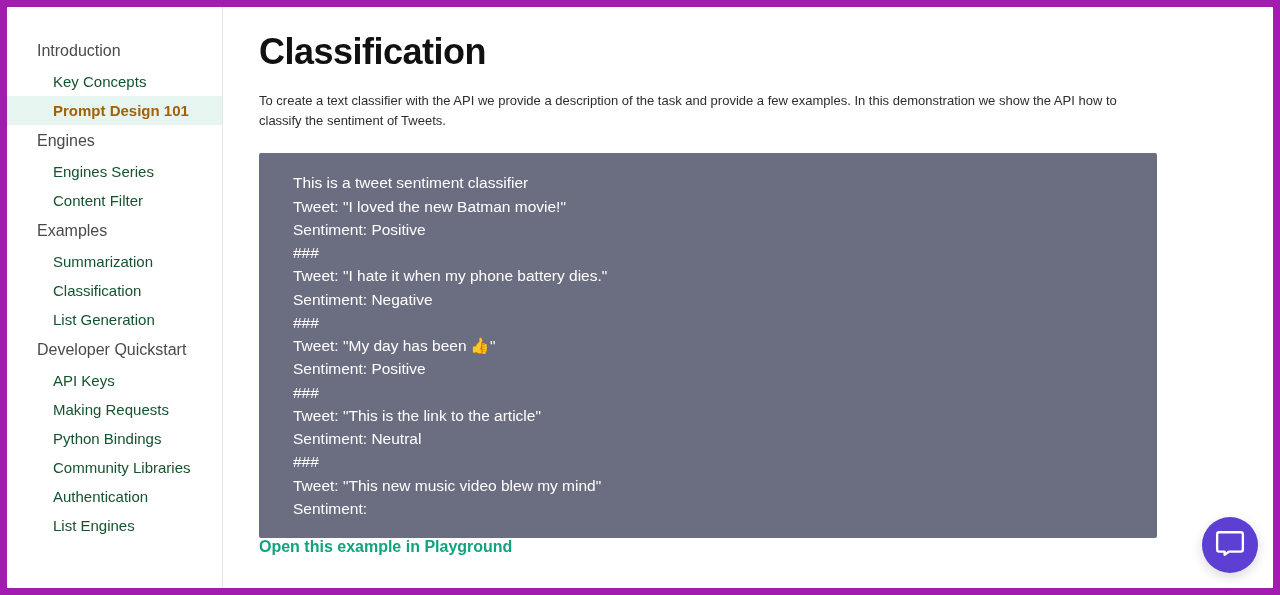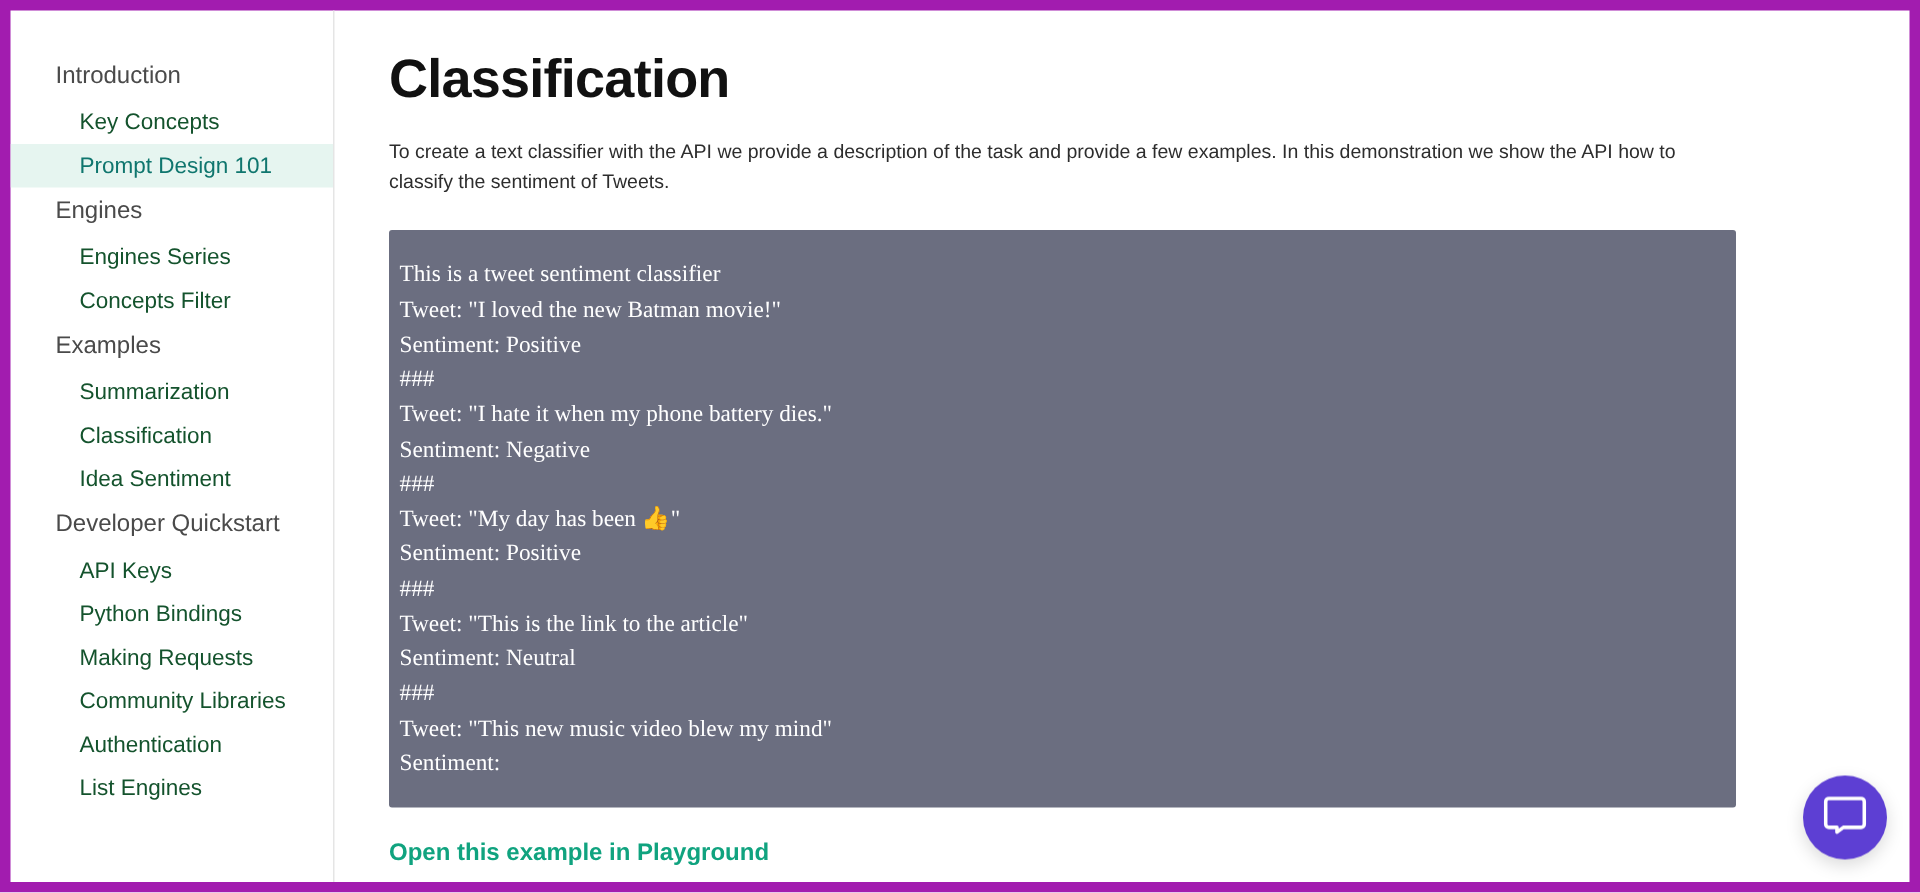"Prompt Design 101" .nav-item.active { color: #0f766e -> #a16207; font-weight: 400 -> 700 }
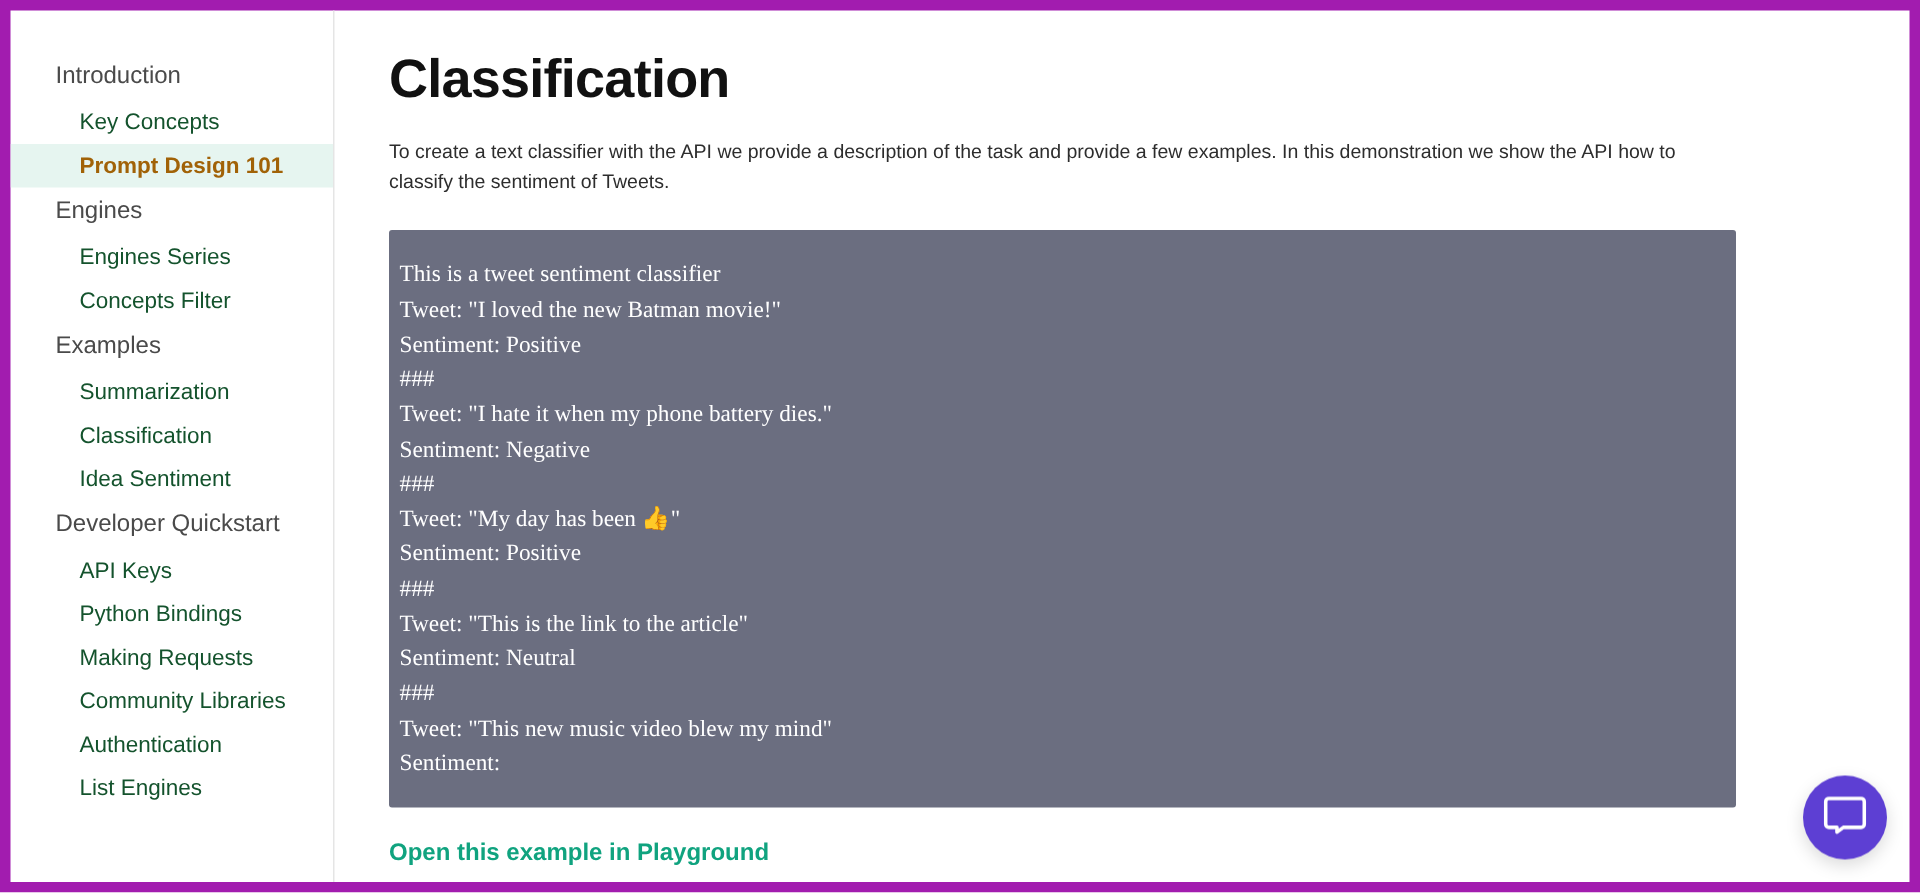"This is a tweet sentiment" .code-block { font-family: Liberation Serif, serif -> Liberation Sans, sans-serif; margin-bottom: 22px -> none; padding: 18px 7px -> 18px 34px }
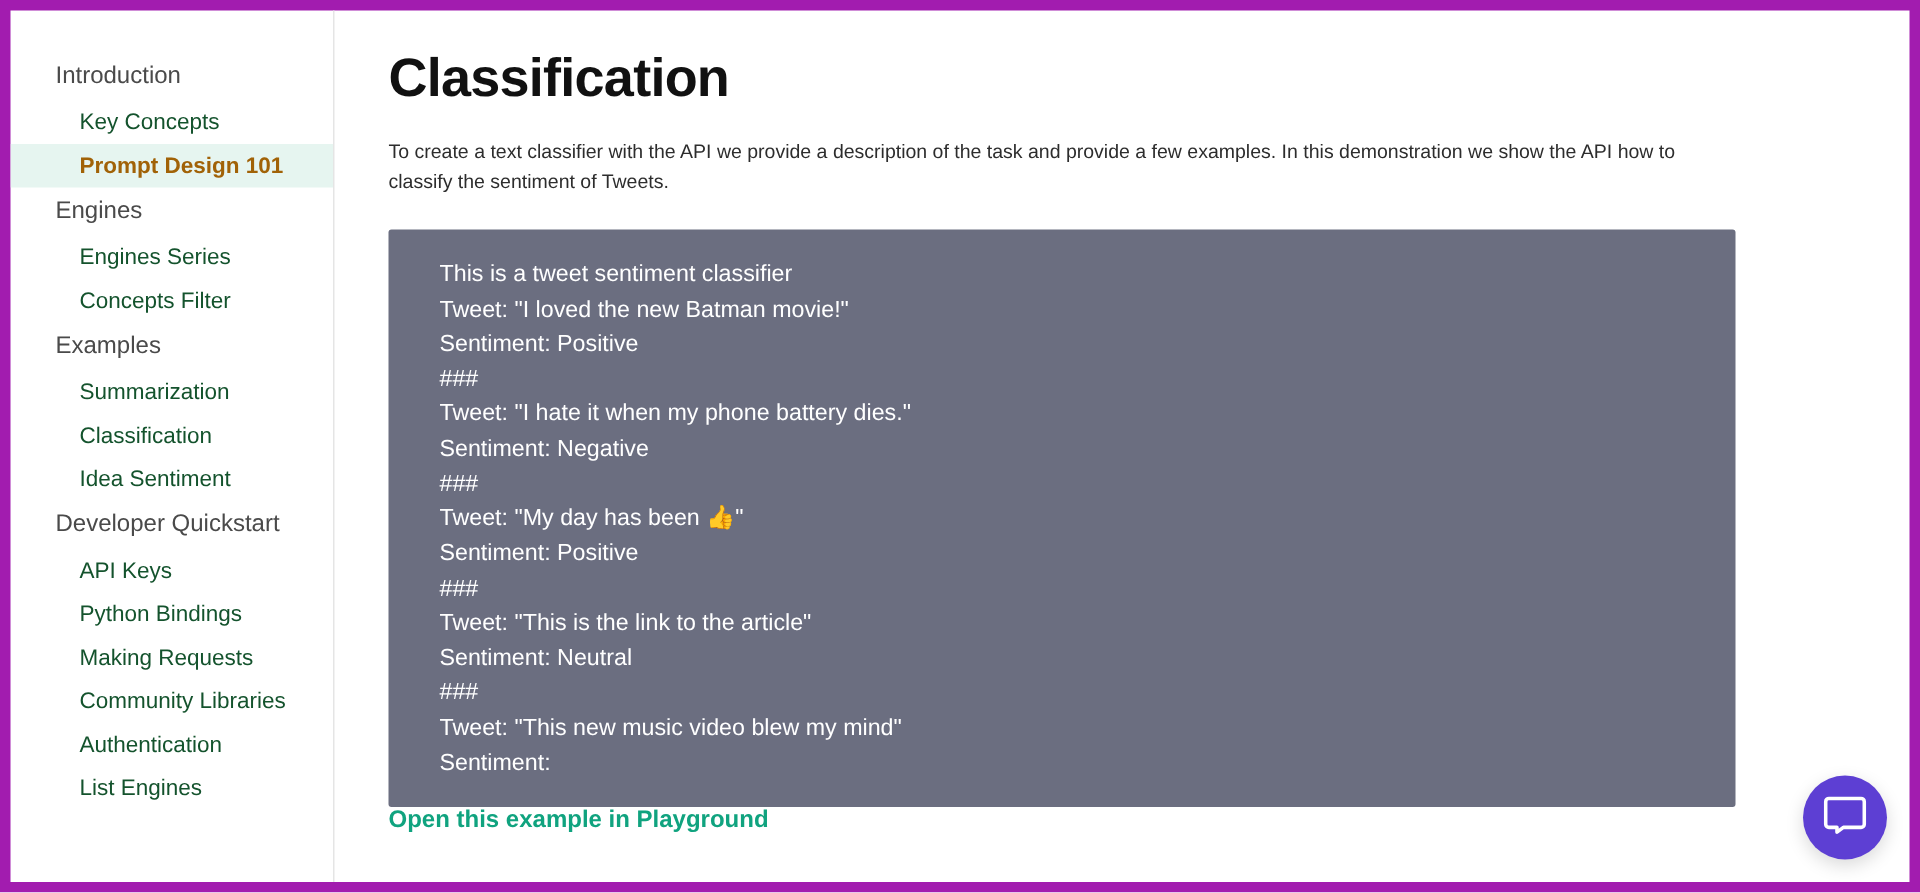"Concepts Filter" div.nav-item { text: Concepts -> Content }
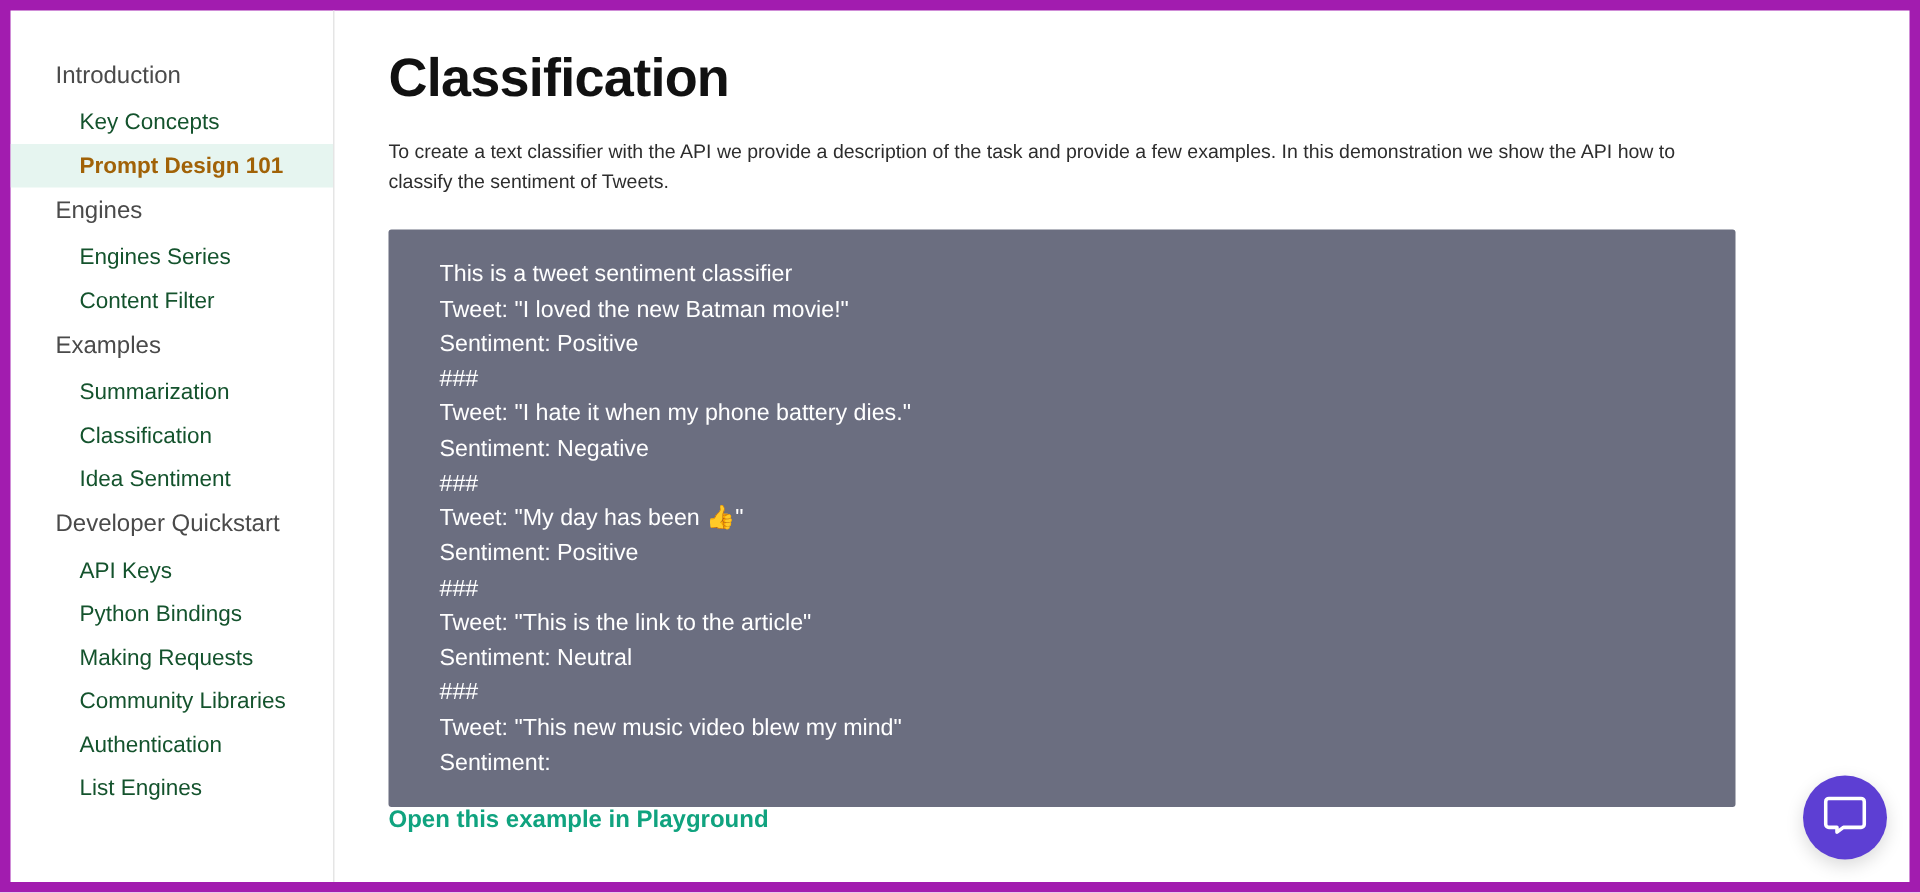"Idea Sentiment" div.nav-item { text: Idea Sentiment -> List Generation }
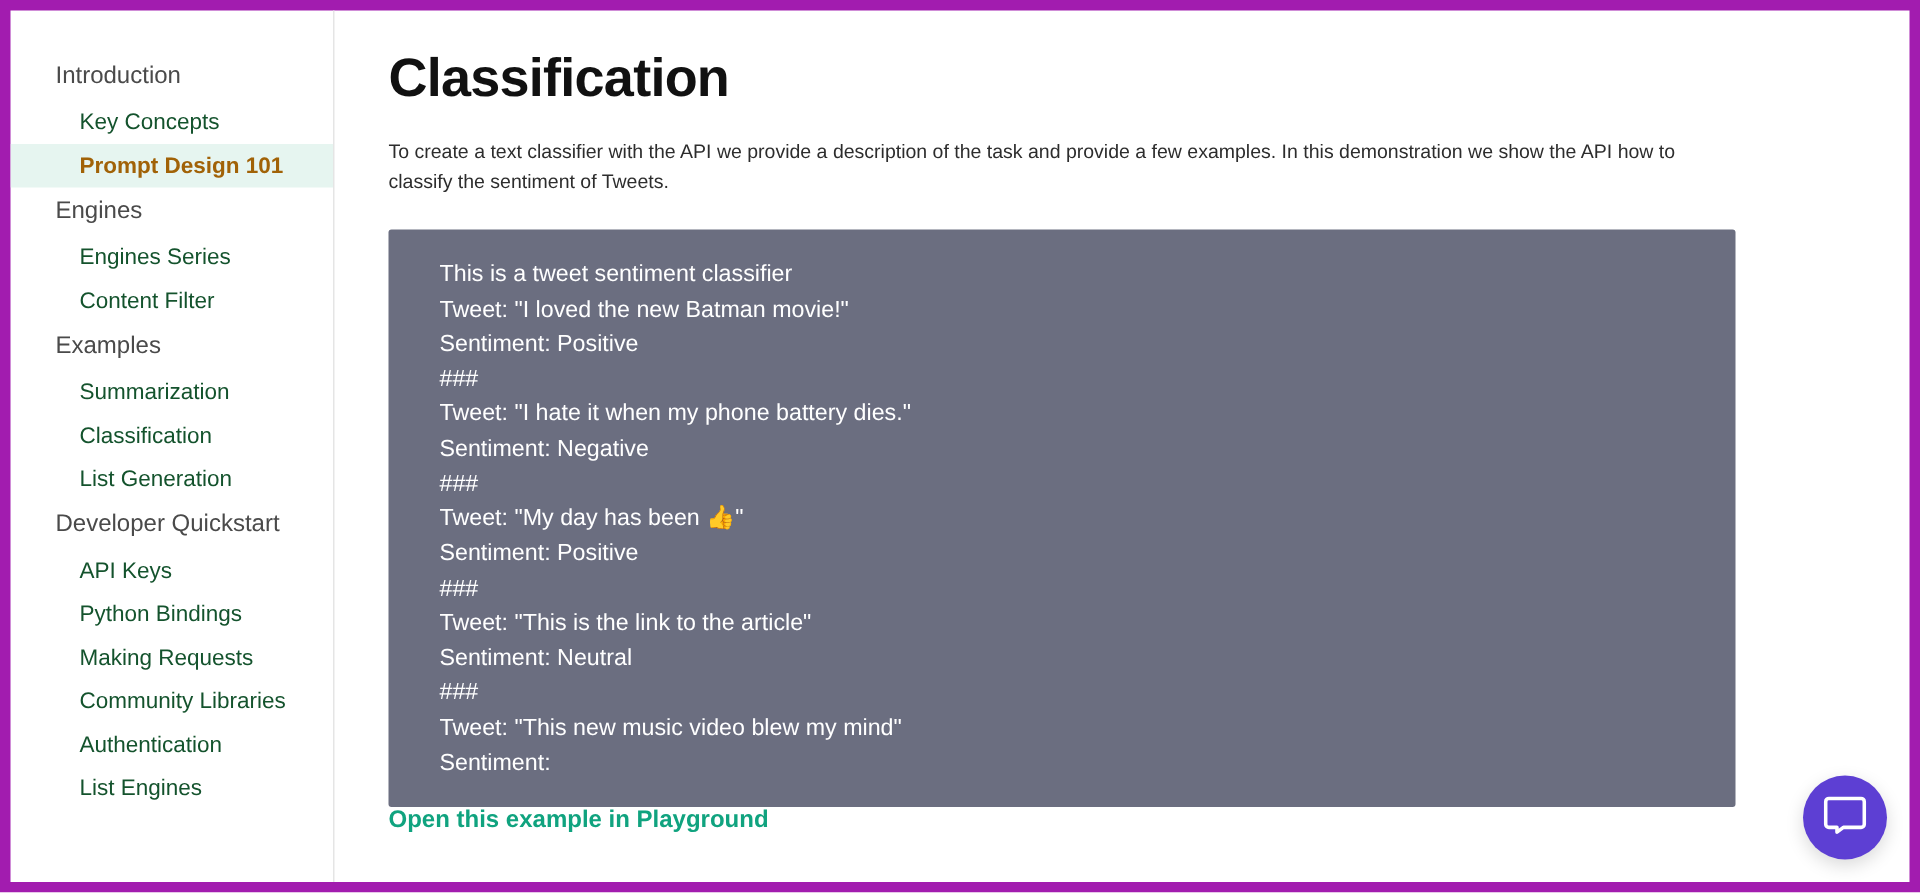"Python Bindings" div.nav-item { order: before "Making Requests" -> after "Making Requests" }
